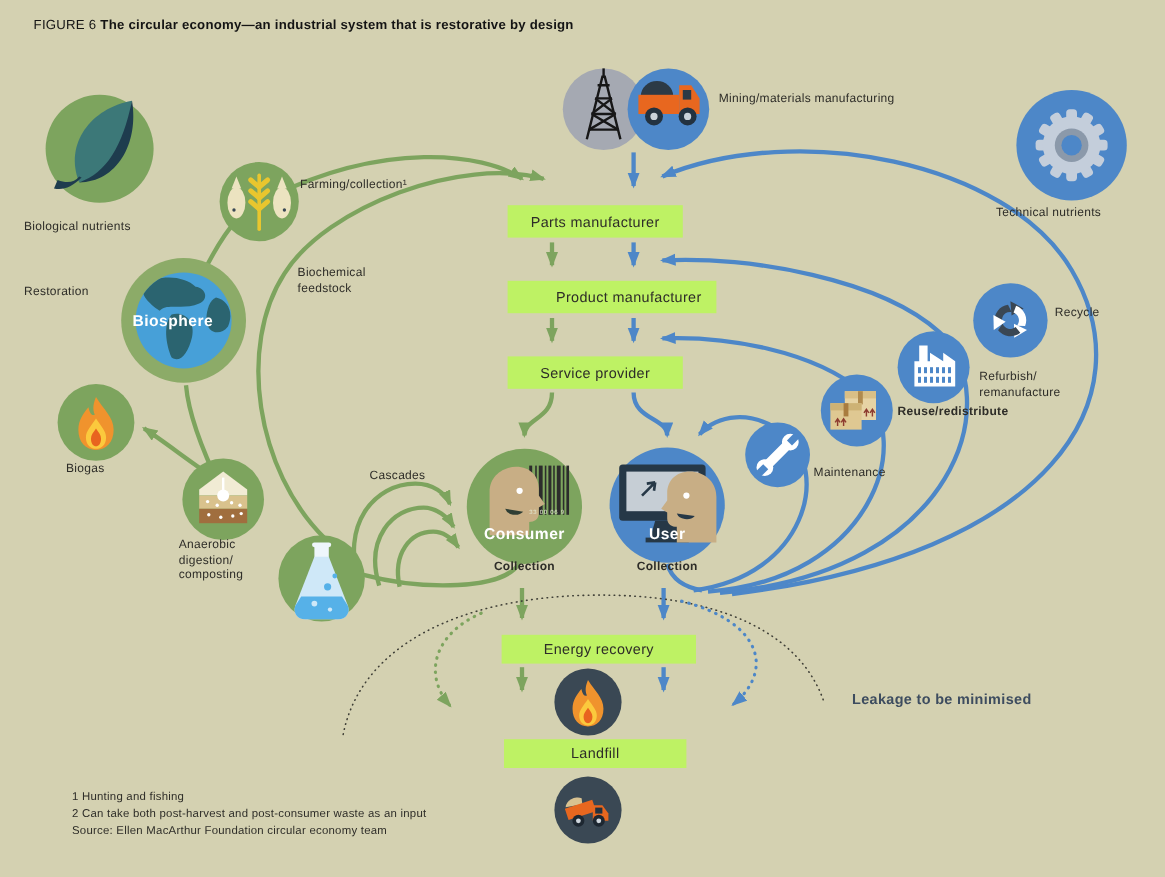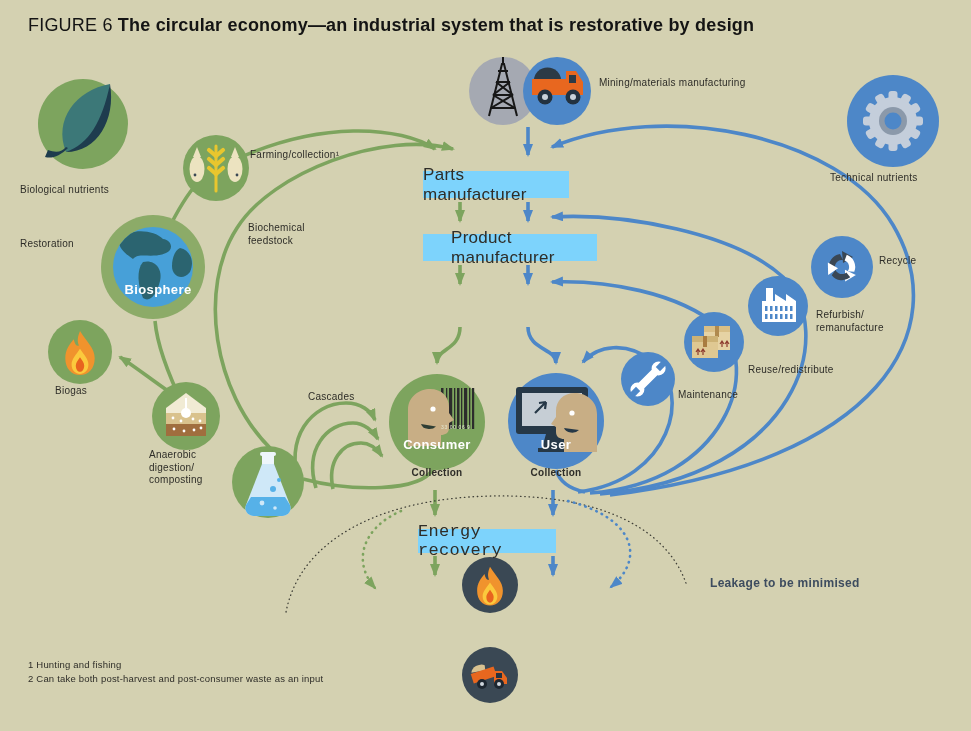"FIGURE 6 The circular economy—an" .titlebar { font-size: 18px -> 11px }
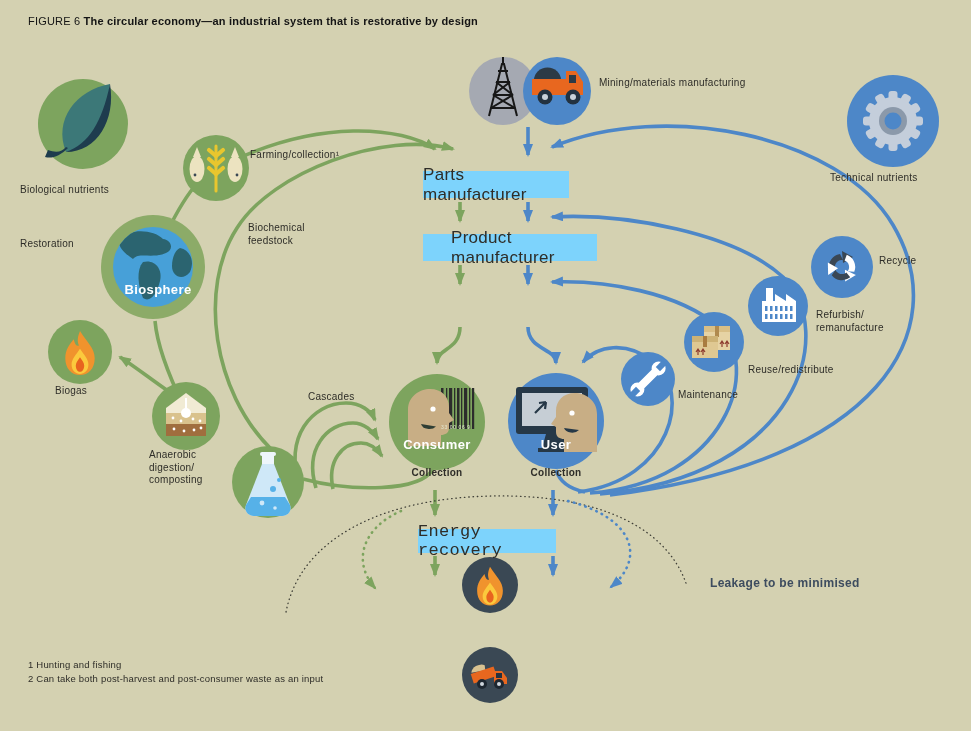"Parts manufacturer" .box { background: #7dd3fc -> #bef264; font-size: 17px -> 12px }
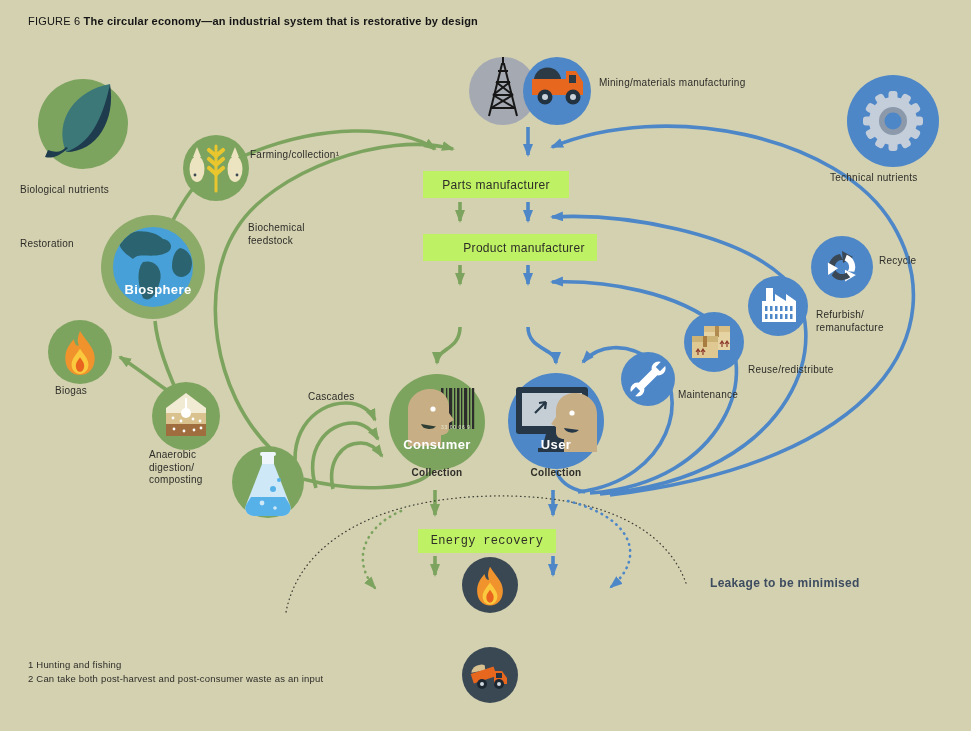"Biosphere" div.lbl { left: 108px -> 94px; margin-top: 22px -> none }
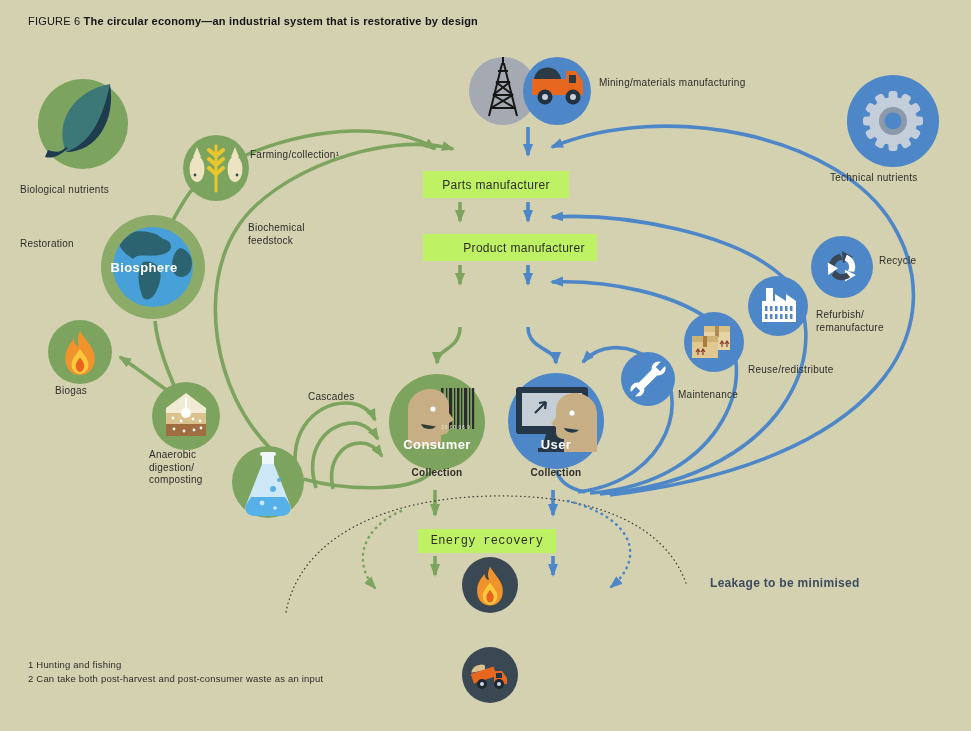"Service provider" div.box { html: none -> <div>Service provider</div> }
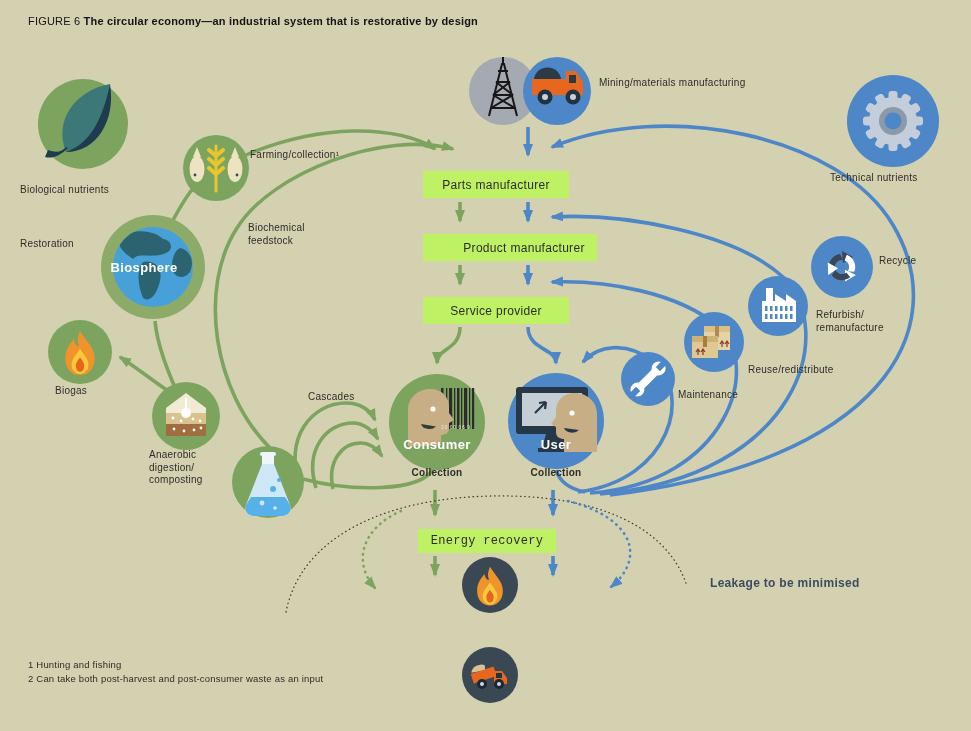"Reuse/redistribute" div.lbl { font-weight: none -> bold; top: 364px -> 338px }
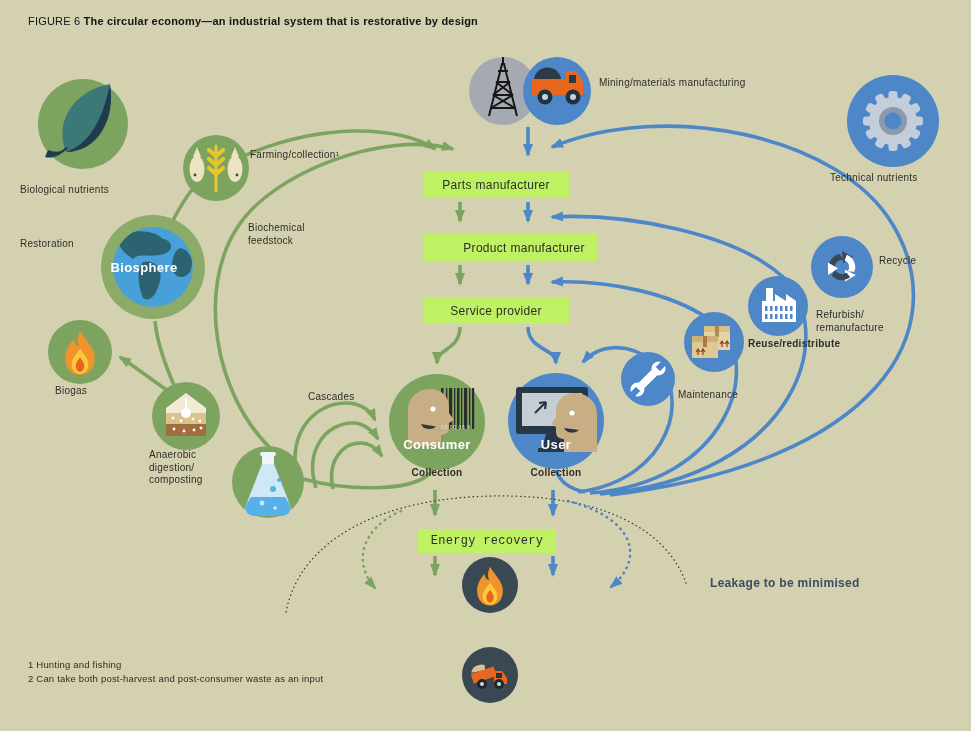"Energy recovery" div.box { font-family: Liberation Mono, monospace -> none; width: 138px -> 162px }
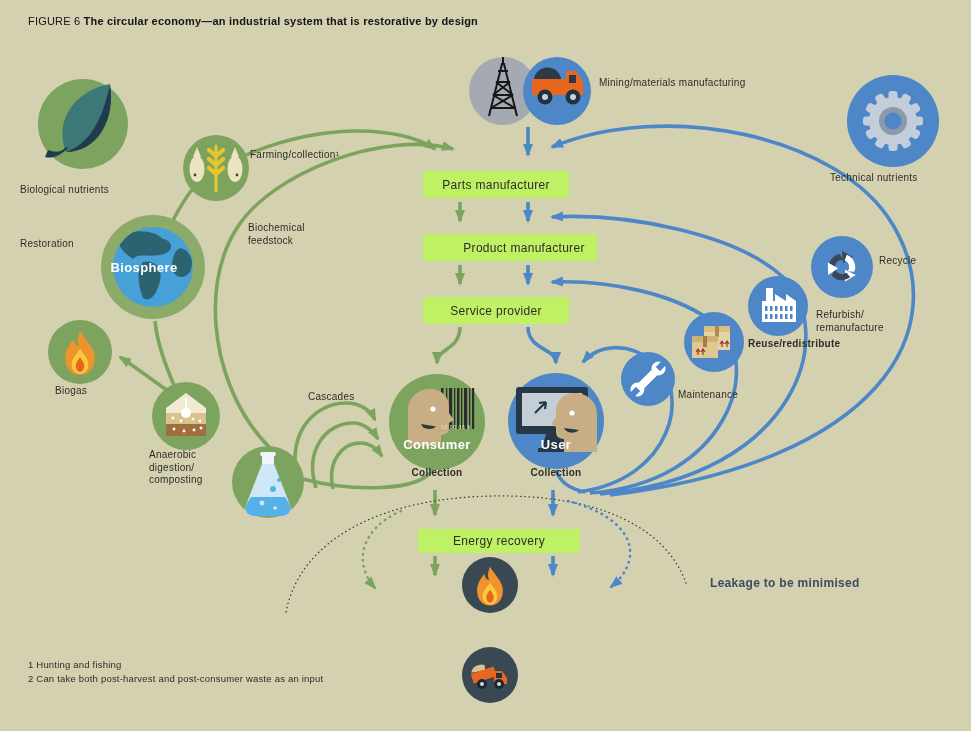"Landfill" div.box { html: none -> <div>Landfill</div> }
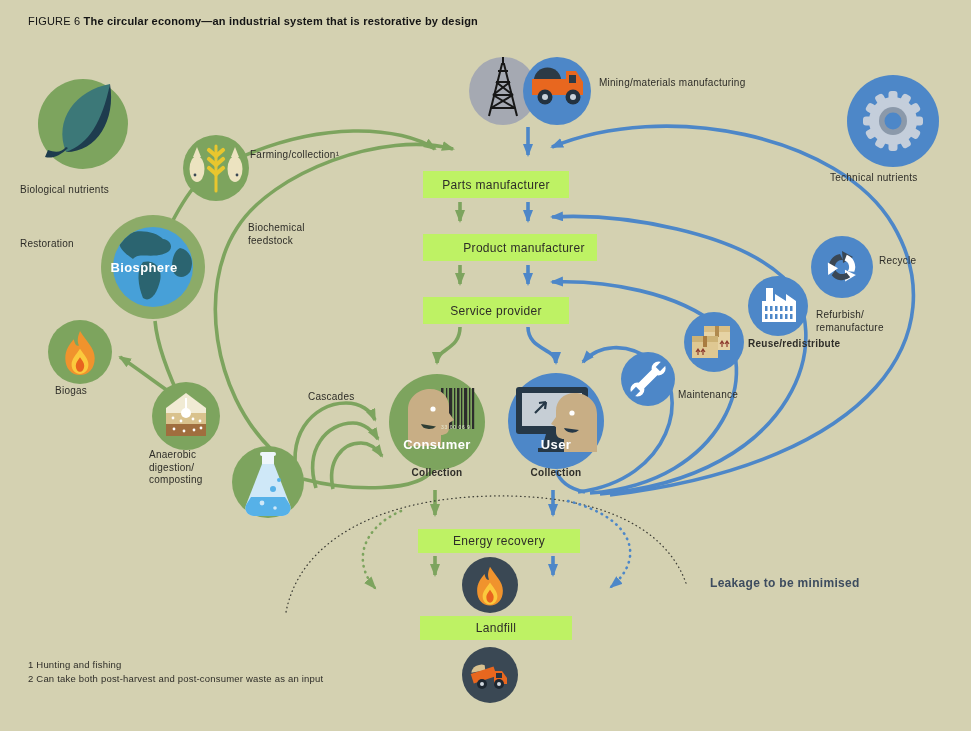"1 Hunting and fishing" .foot { margin-left: none -> 32px }
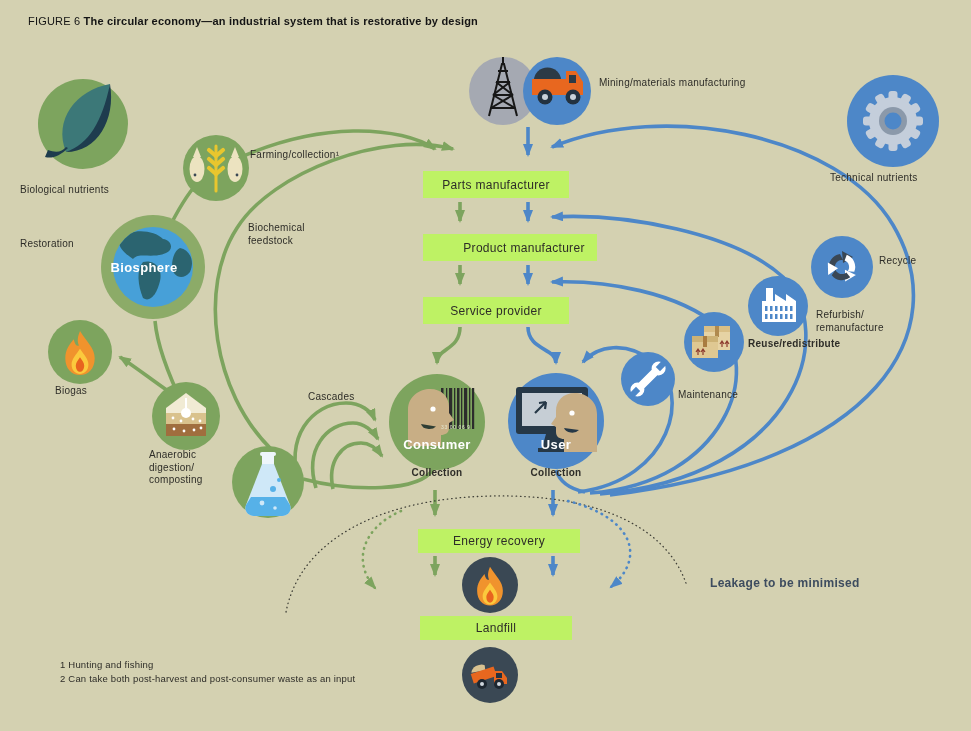"Source: Ellen MacArthur Foundation" div.foot { html: none -> <div>Source: Ellen MacArthur Foundation circular economy team</div> }
